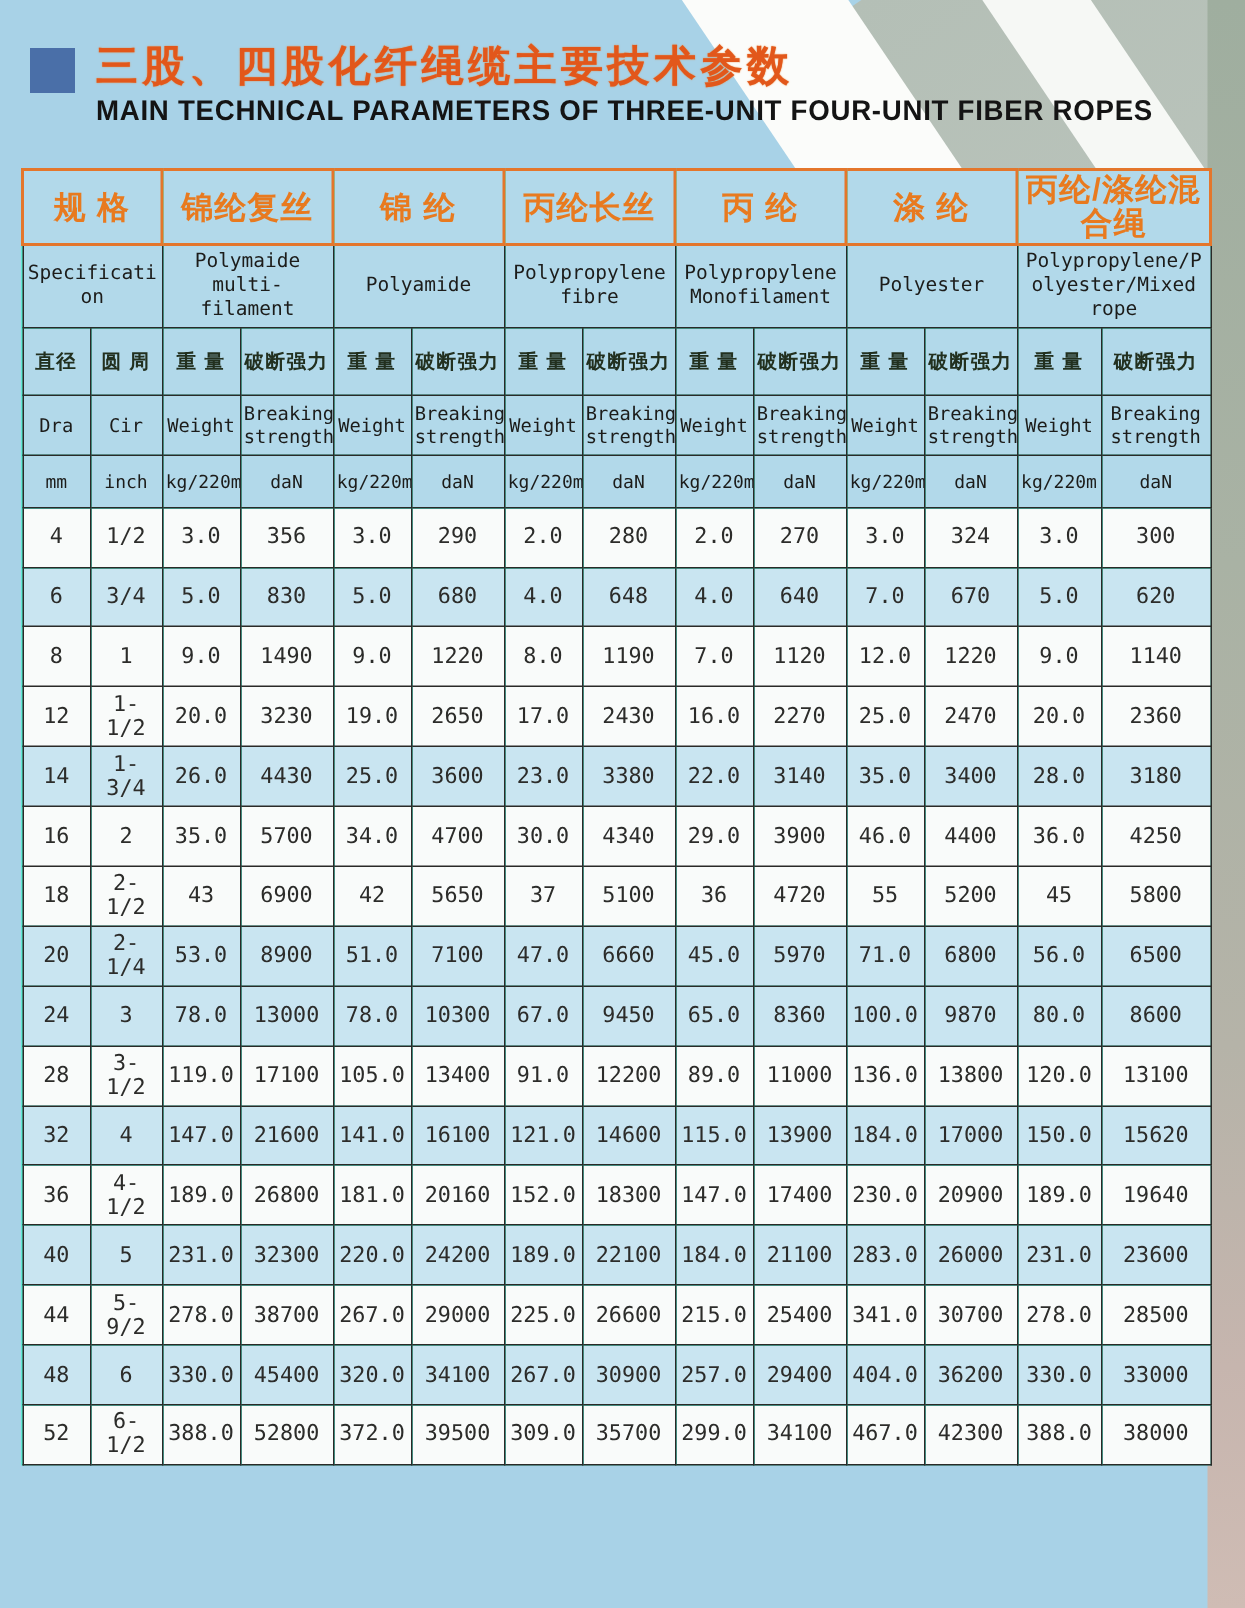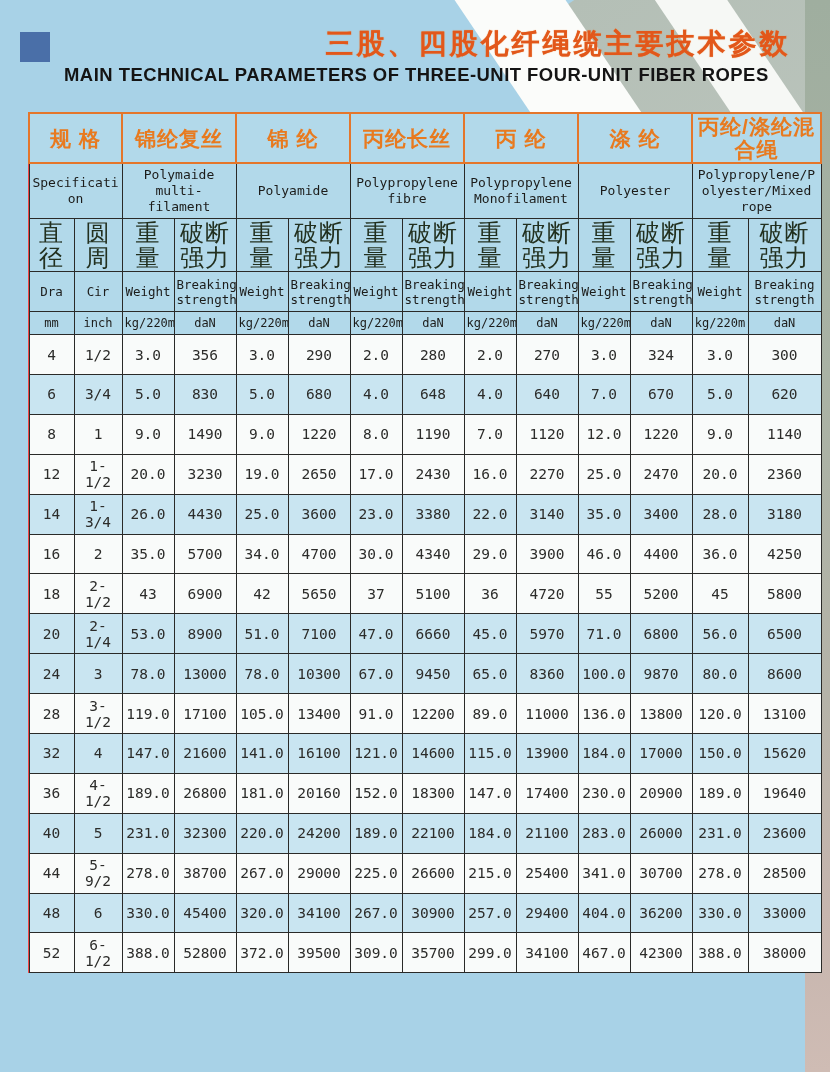"三股、四股化纤绳缆主要技术参数" .title-cn { text-align: right -> none }
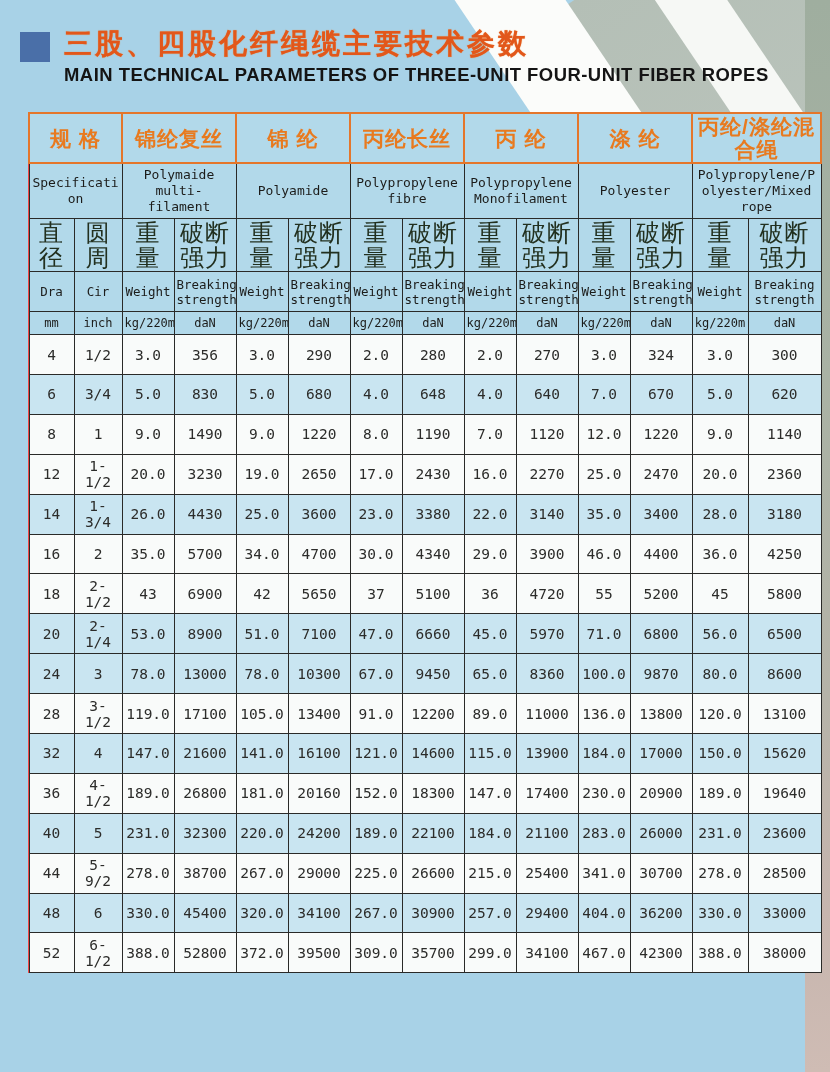"规 格" table.spec { background: #ef4444 -> #5eead4; left: 28px -> 14px }
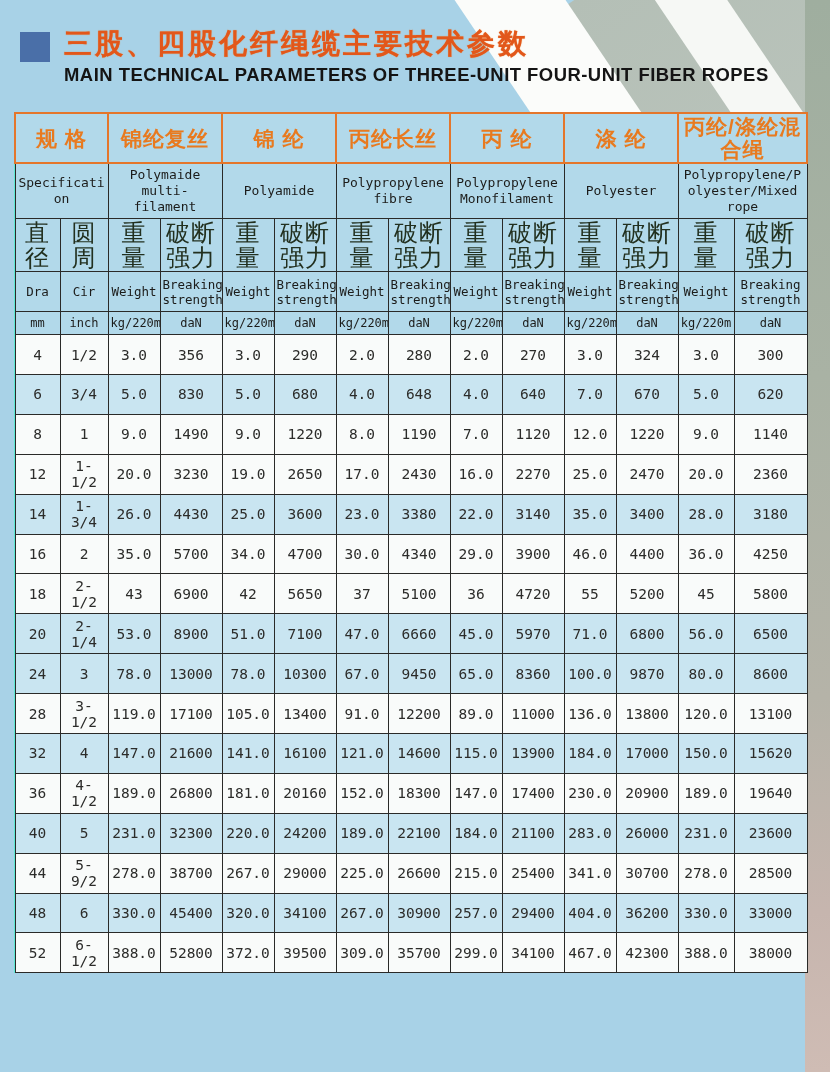"直径" tr.hr3 th { font-size: 24px -> 13px; font-weight: normal -> bold }
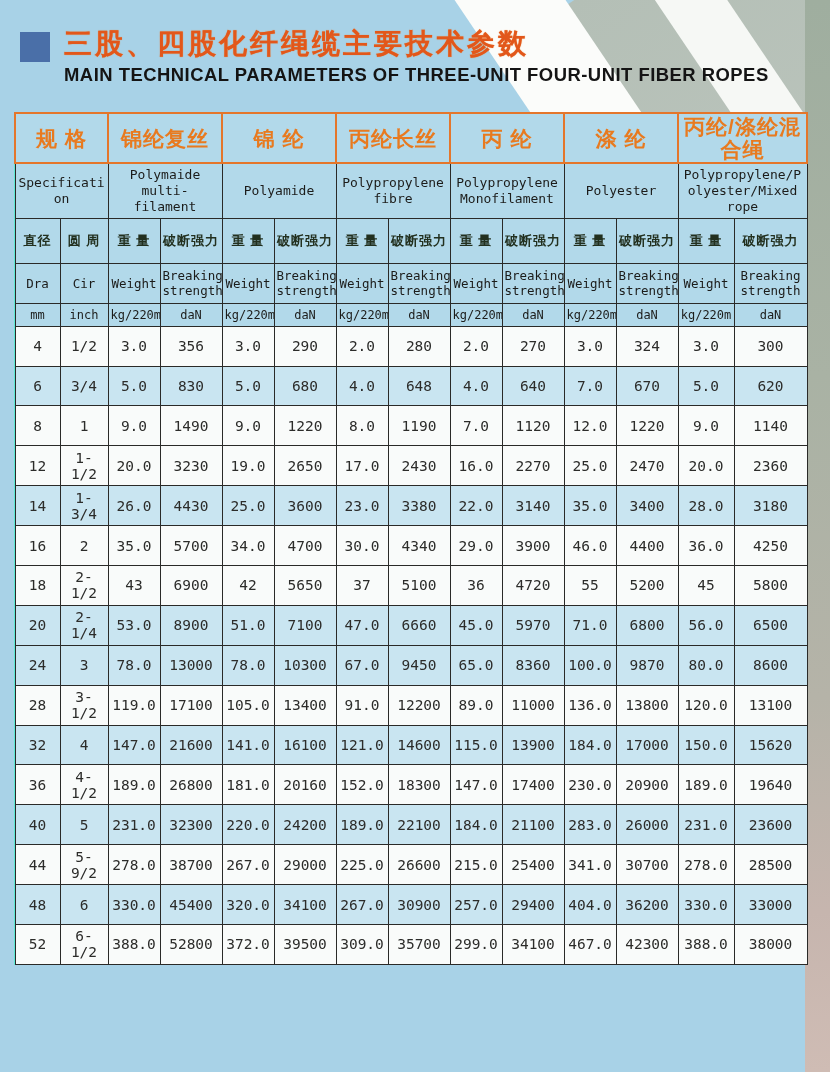"mm" tr.hr5 { height: 23px -> 35px }
